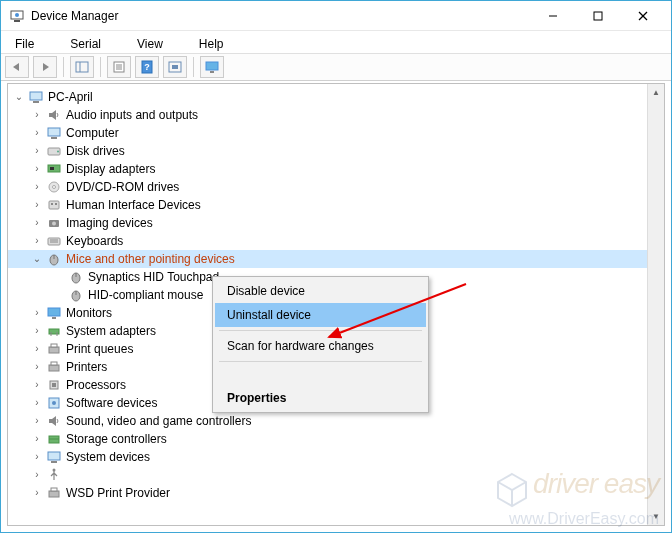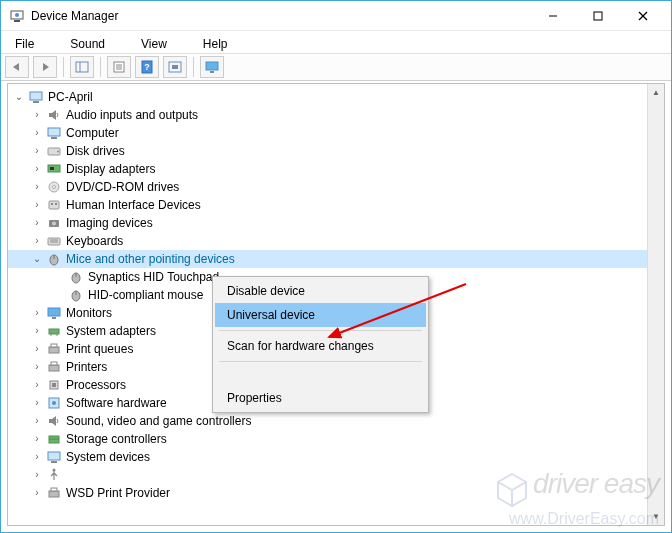"Sound" div.menu-item { text: Sound -> Serial }
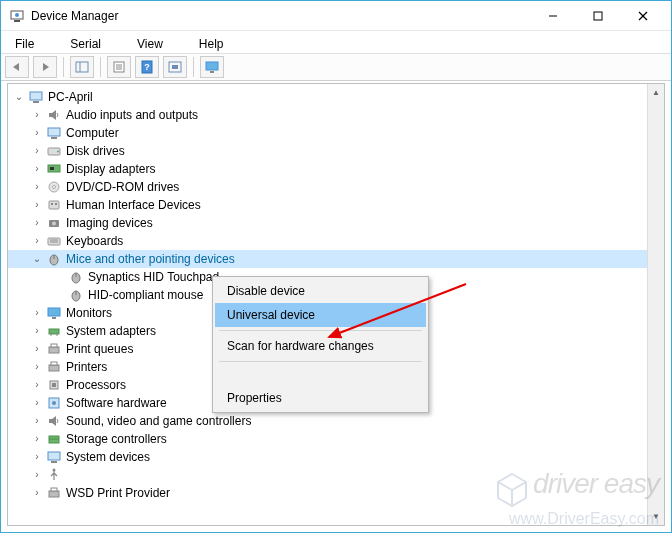"Mice and other pointing devices" .node.selected .label { color: #0369a1 -> #c2410c }
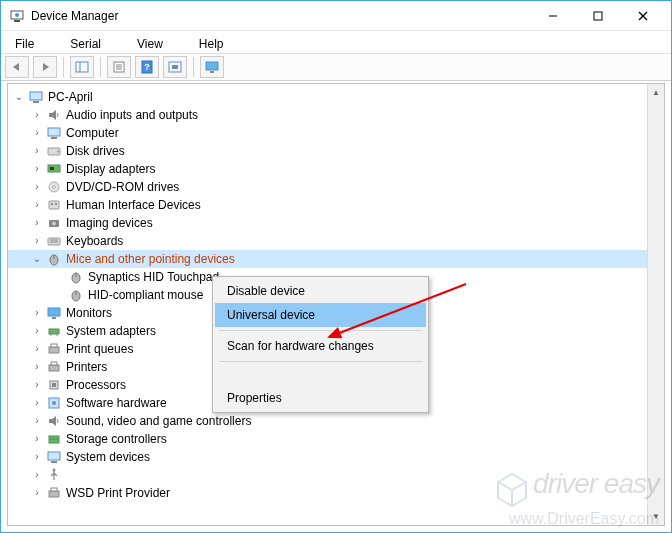"Universal device" div.cm-item { text: Universal -> Uninstall }
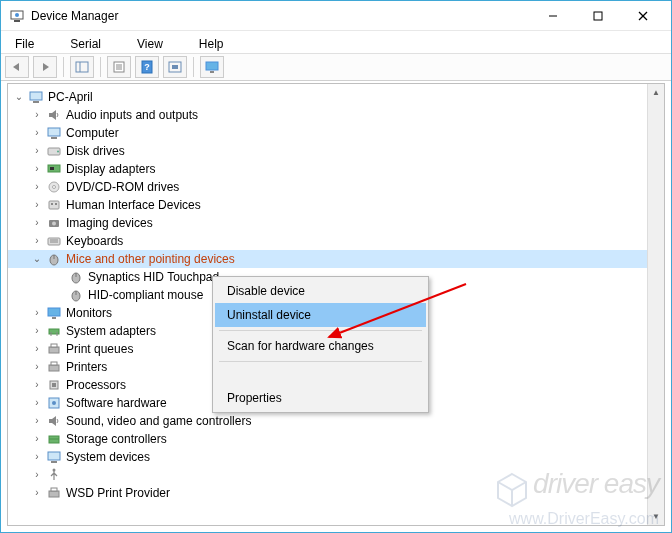"Software hardware" span.label { text: hardware -> devices }
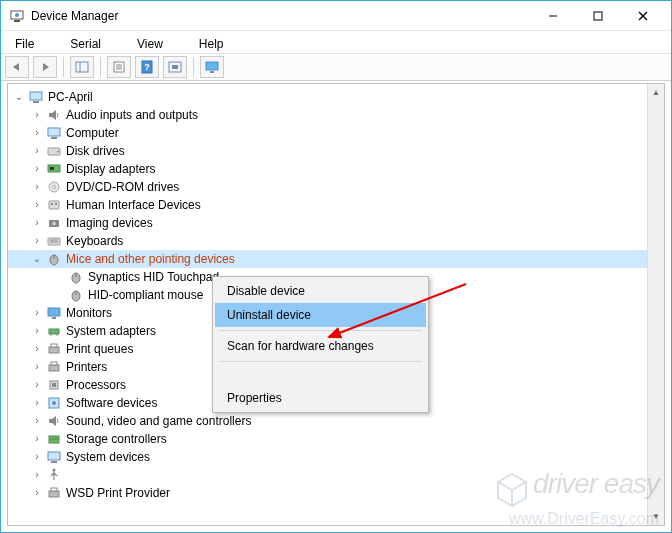"Properties" .cm-item.bold { font-weight: normal -> bold }
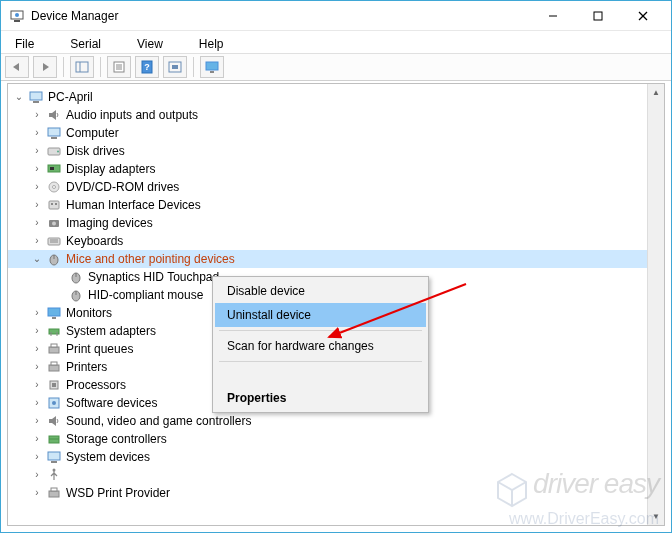"driver easy" .watermark .line1 { color: #404040 -> #a16207 }
